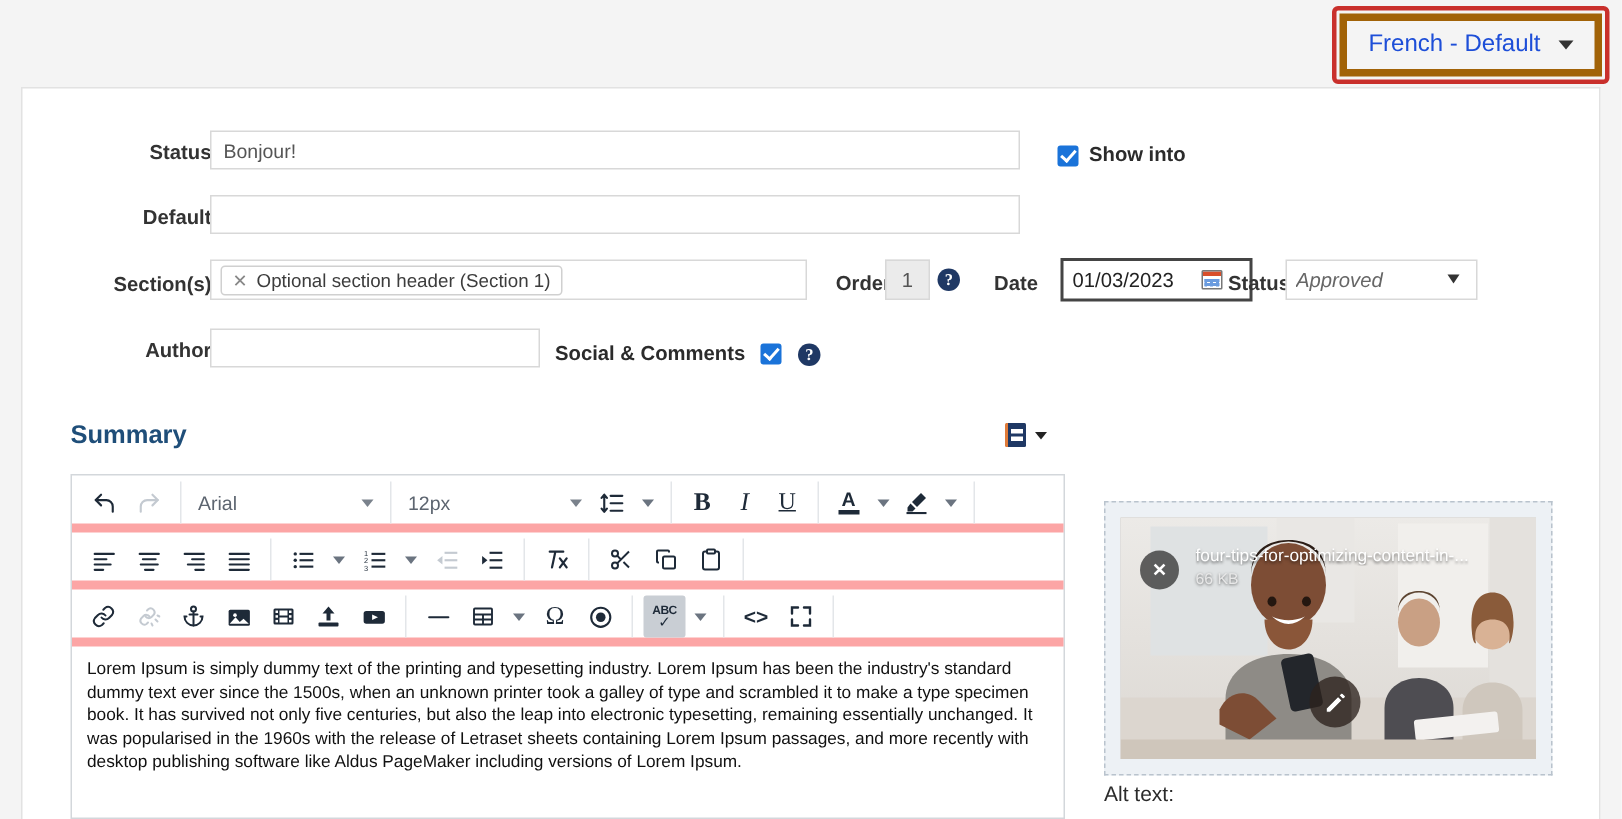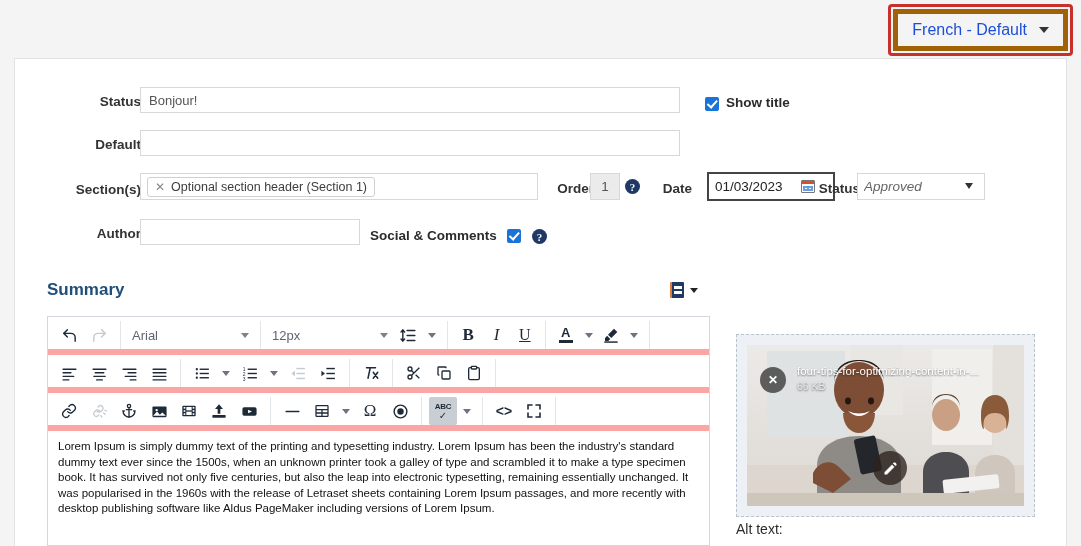"Show title" div.cbtxt { text: title -> into }
